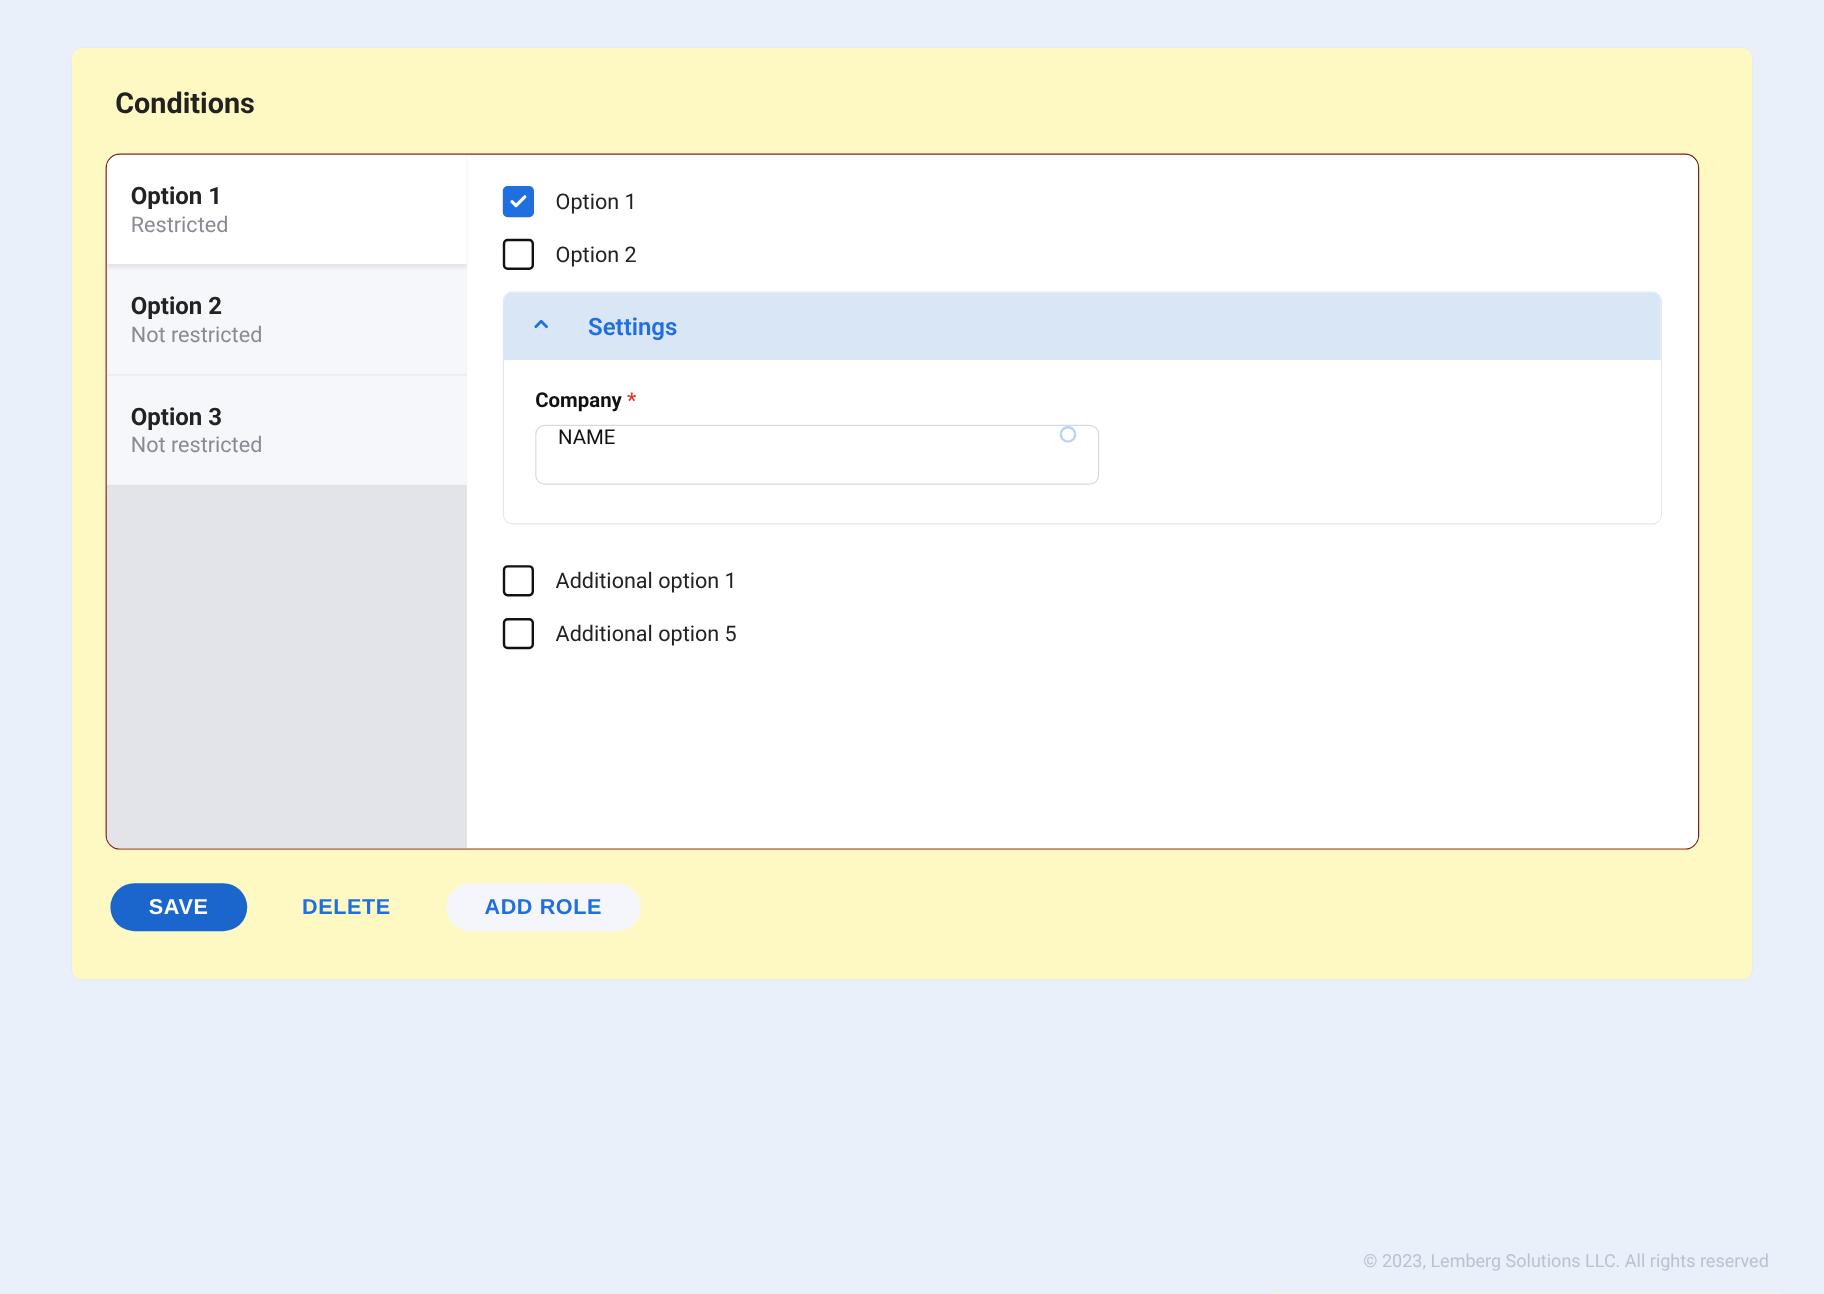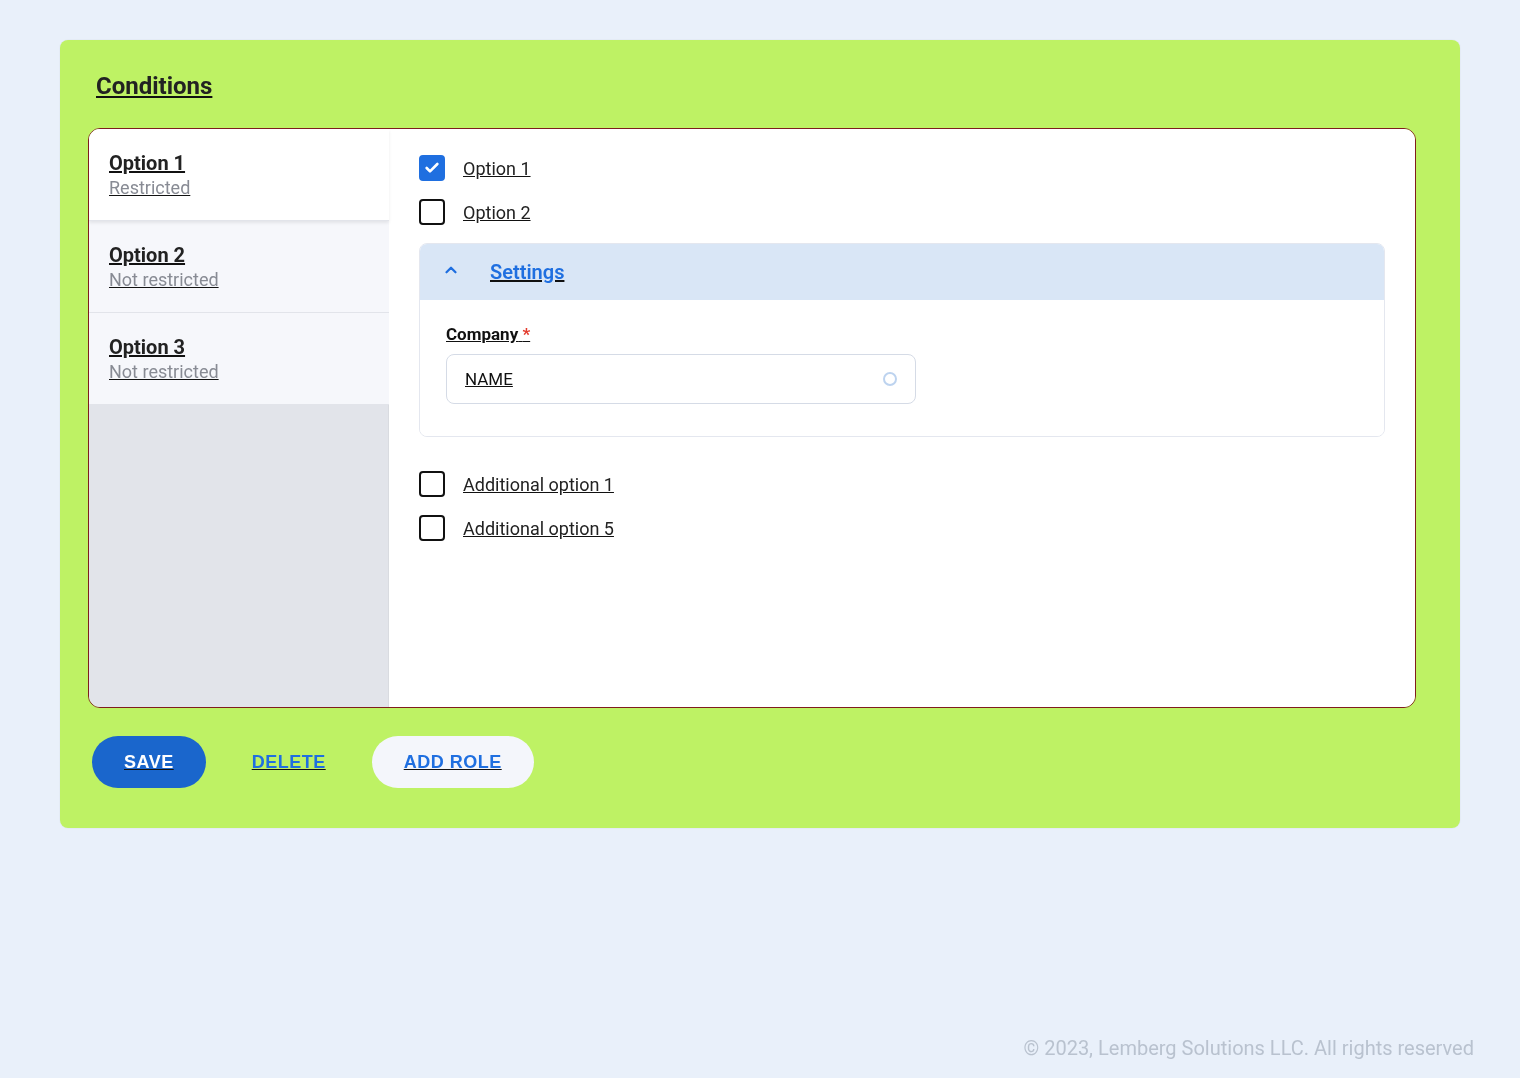"Conditions" .card { background: #bef264 -> #fef9c3; text-decoration: underline -> none }
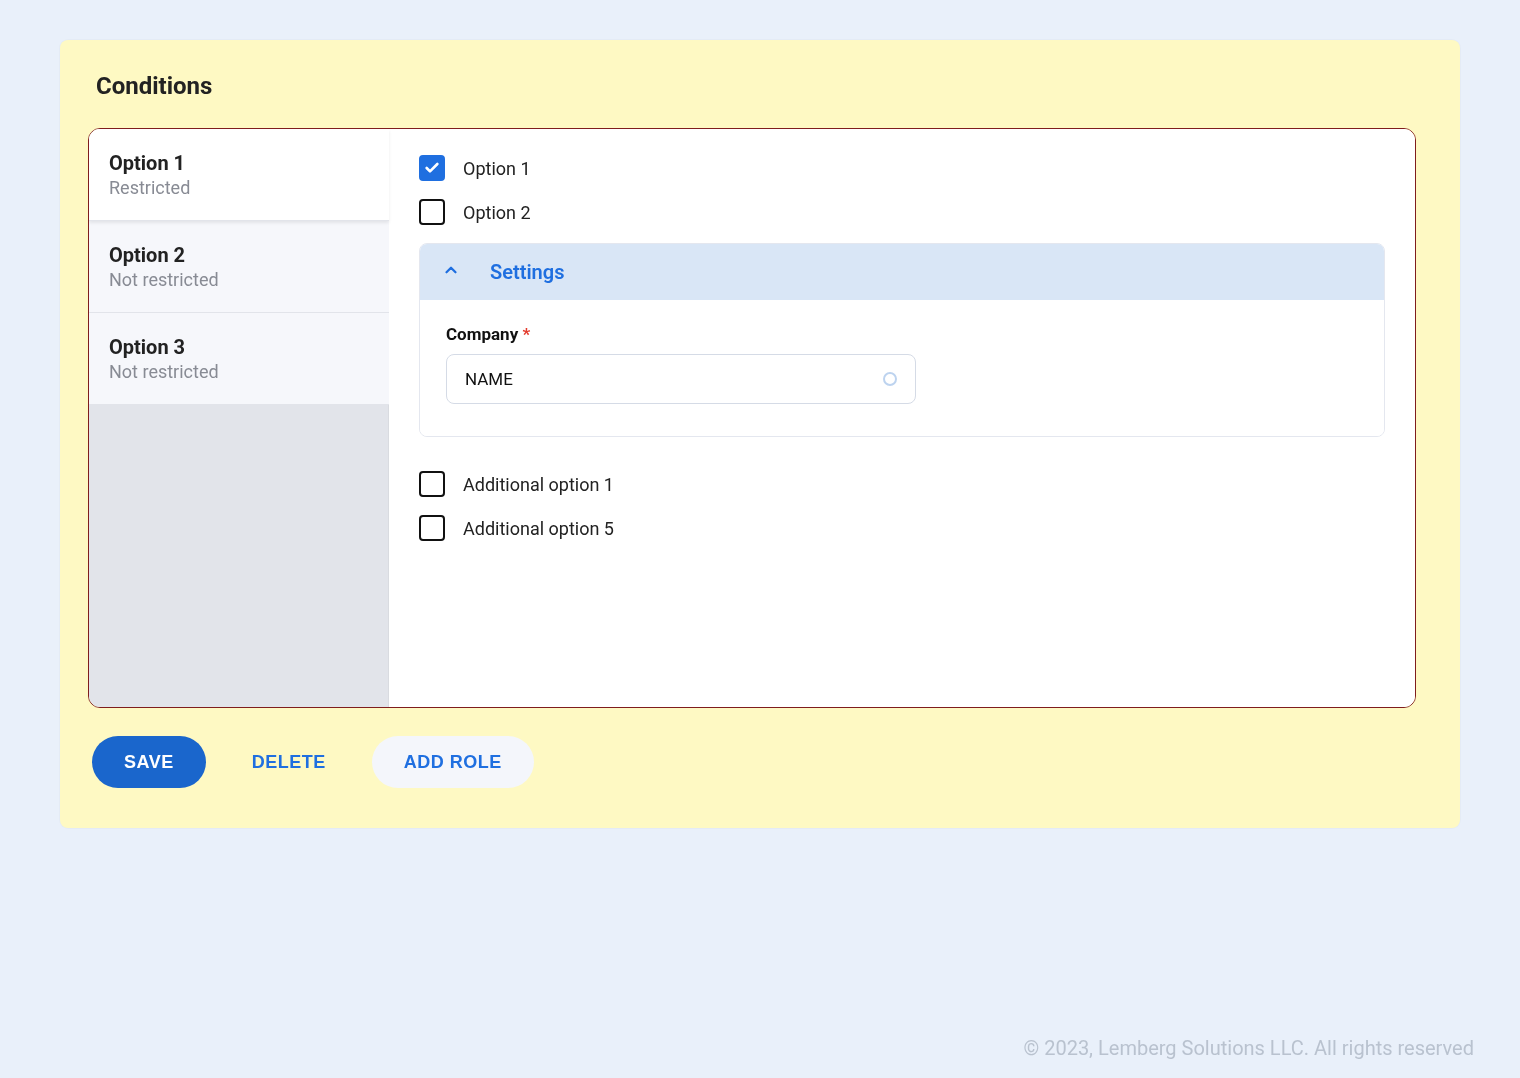"NAME" .select-box { align-items: center -> flex-start }
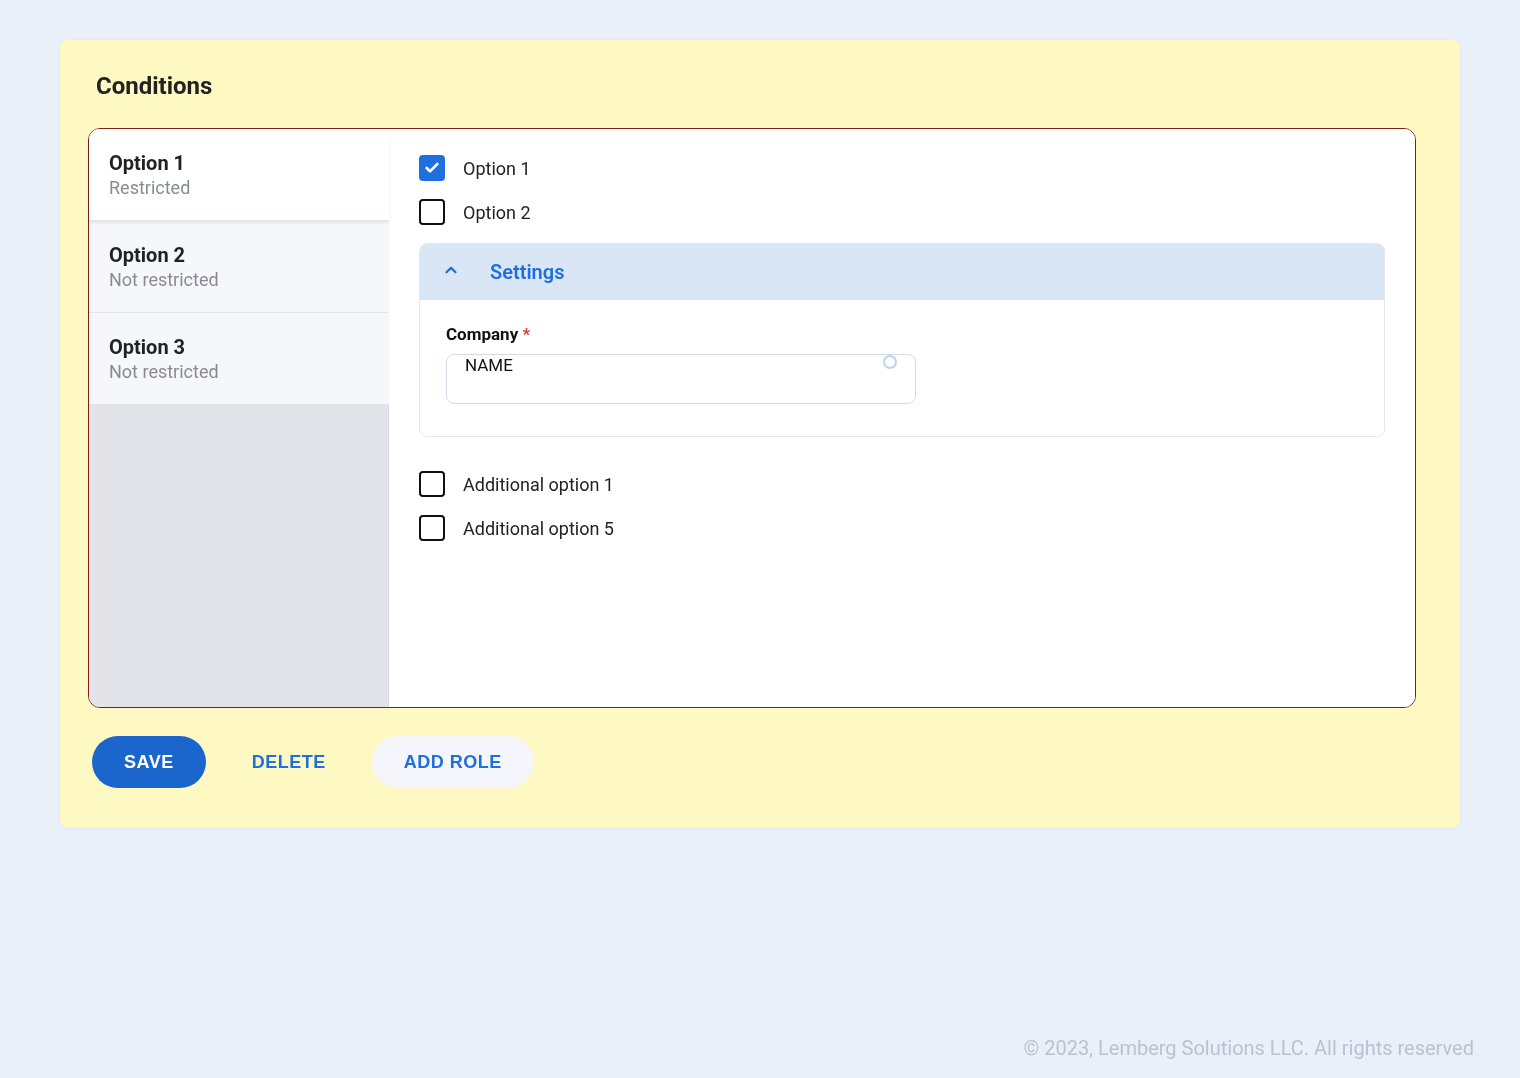"SAVE" .btn { height: 52px -> 40px }
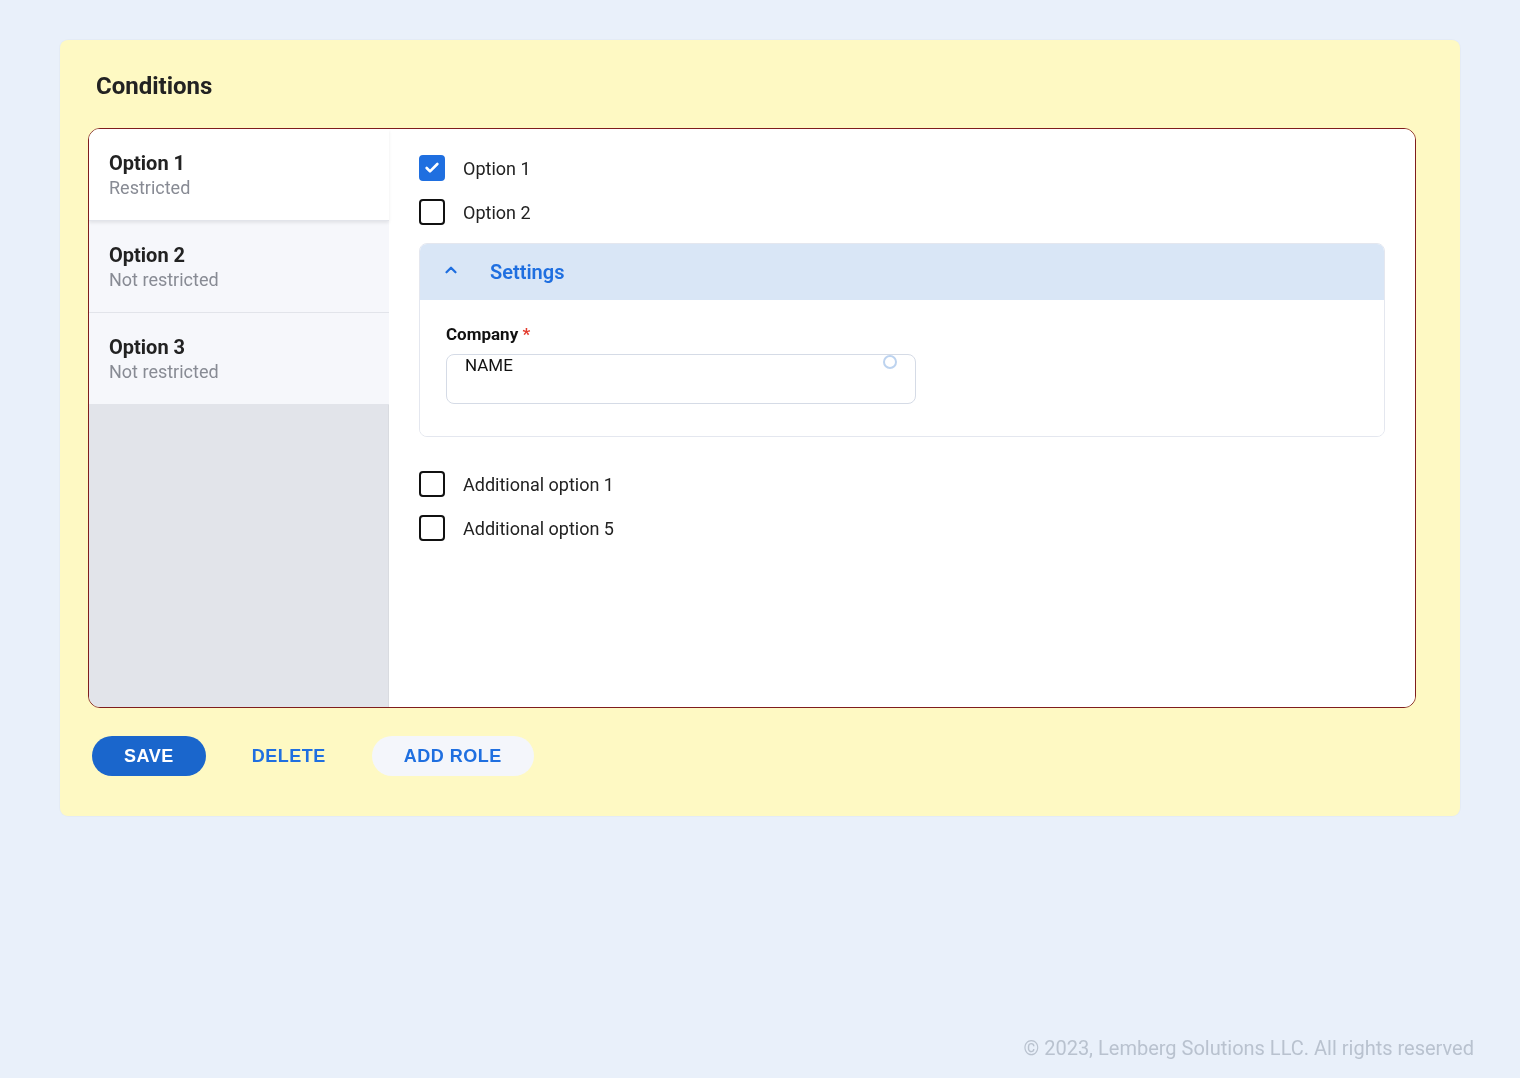"© 2023, Lemberg Solutions LLC." .footer { font-size: 20px -> 15px }
